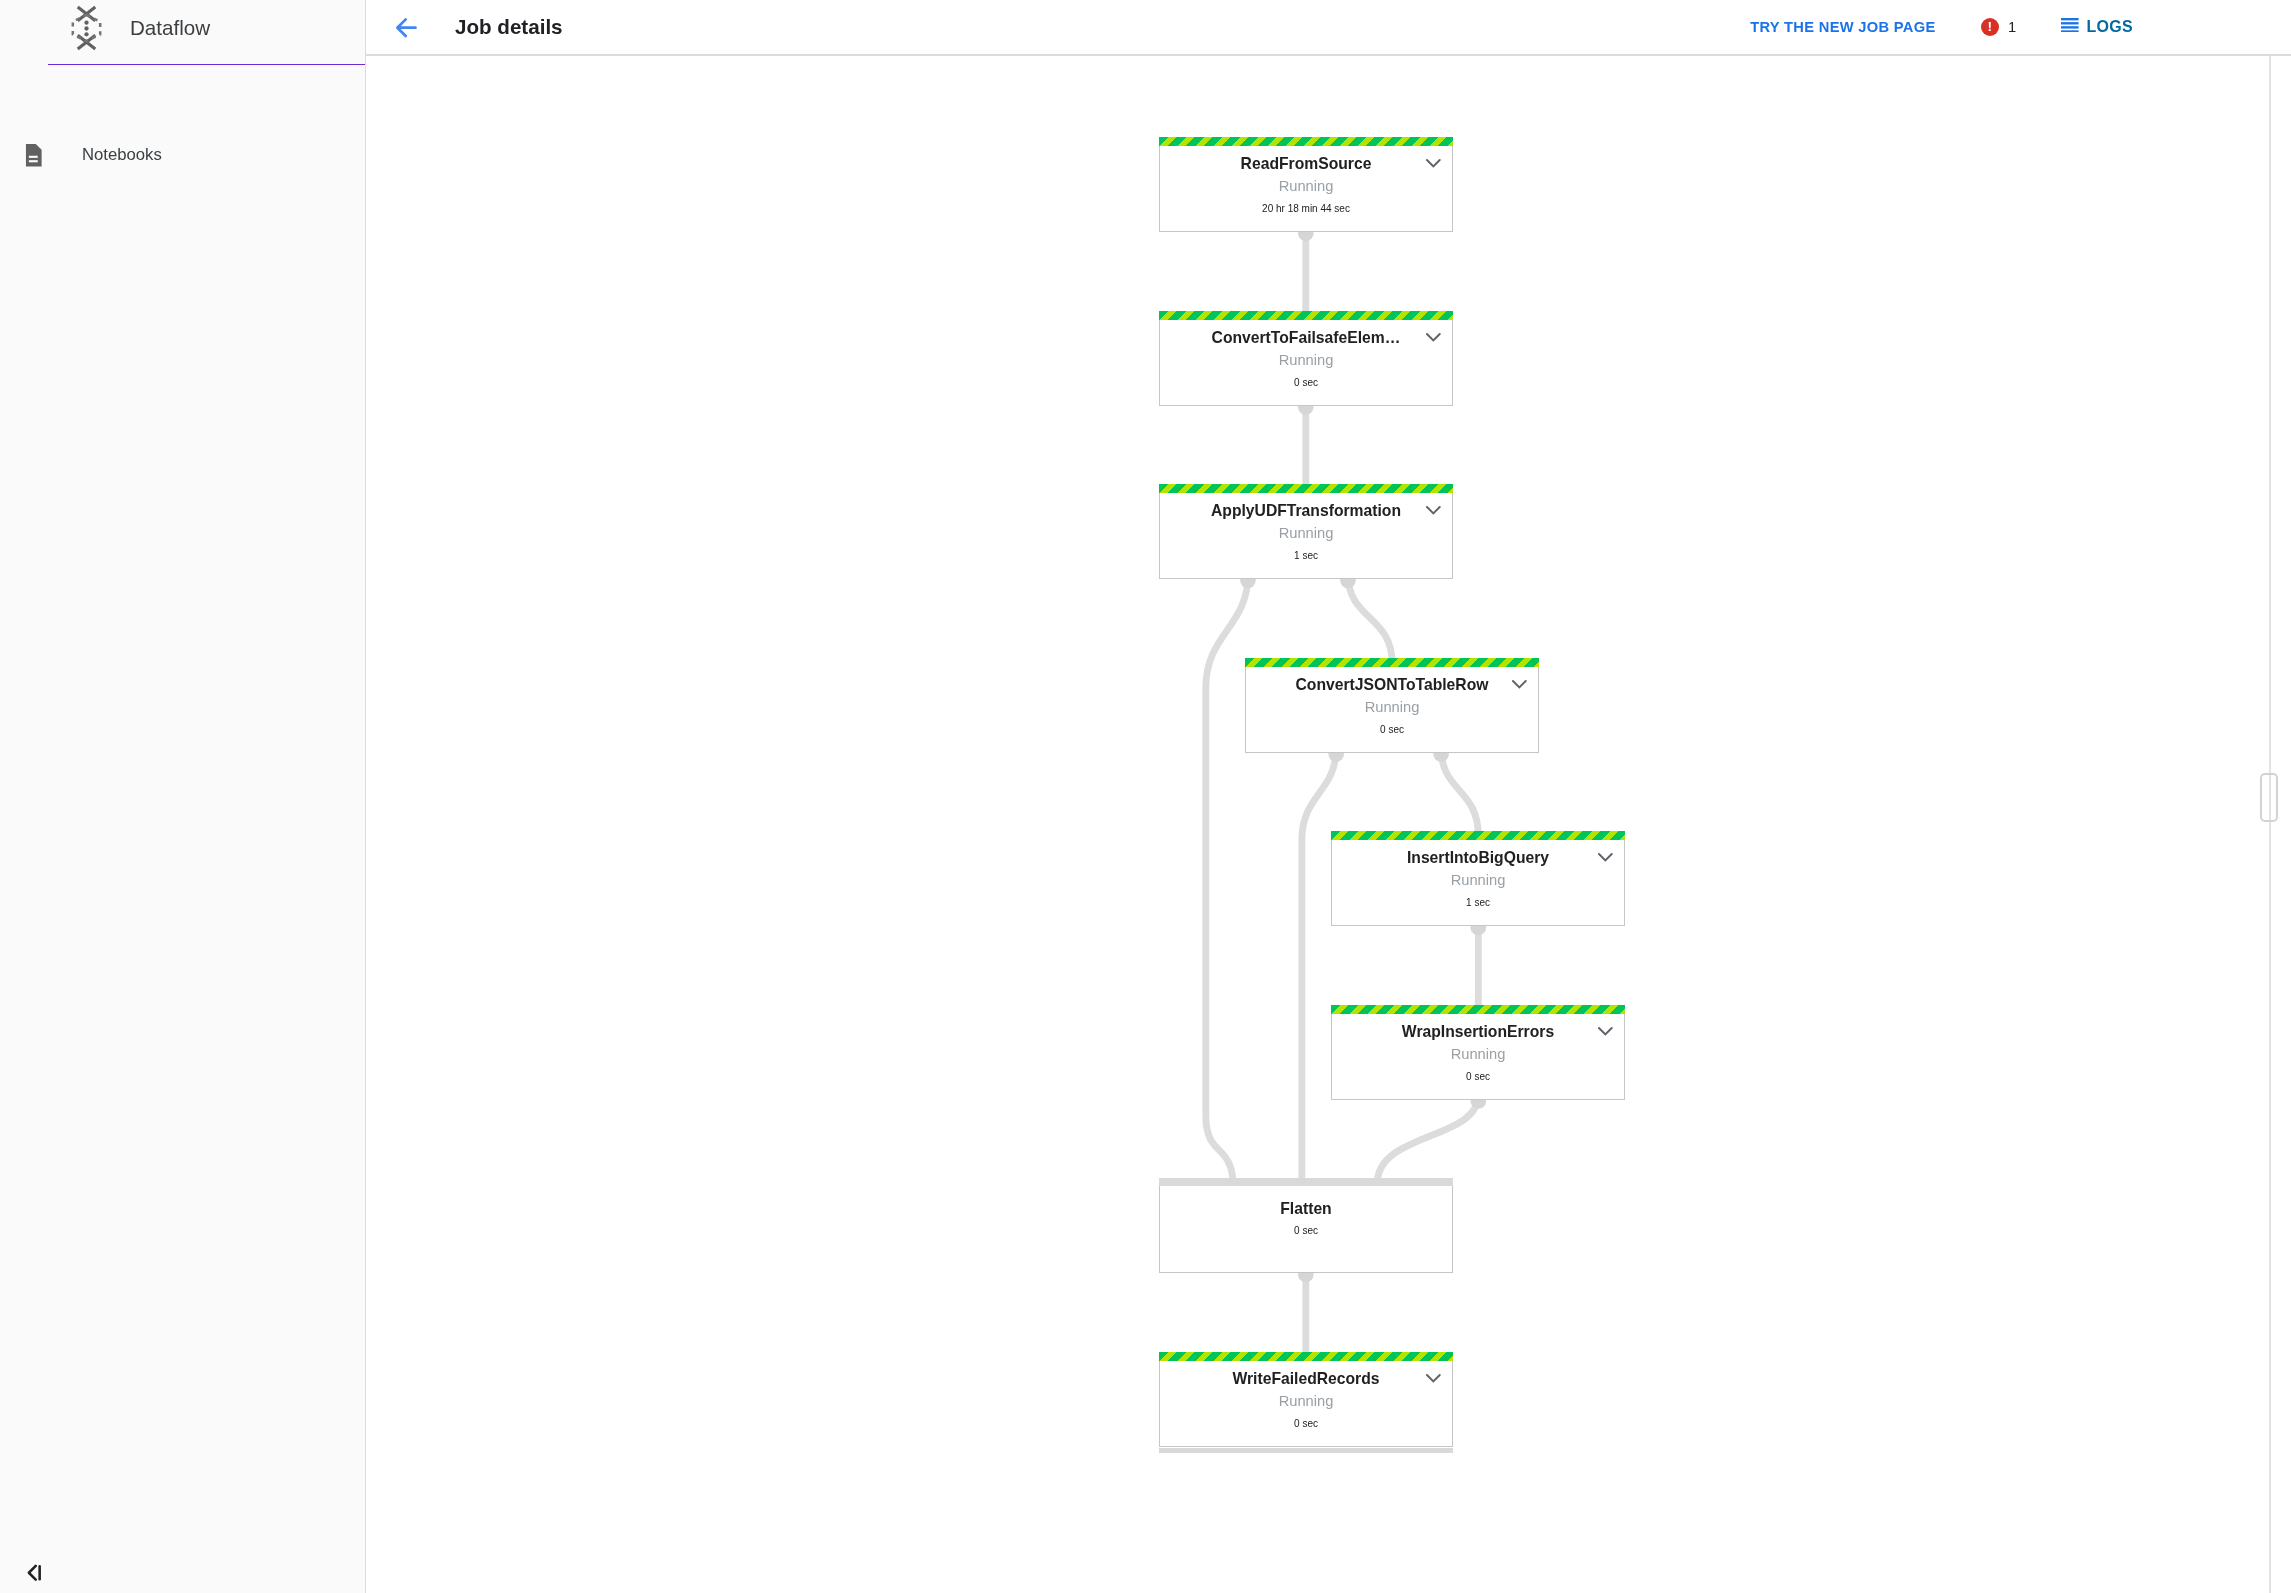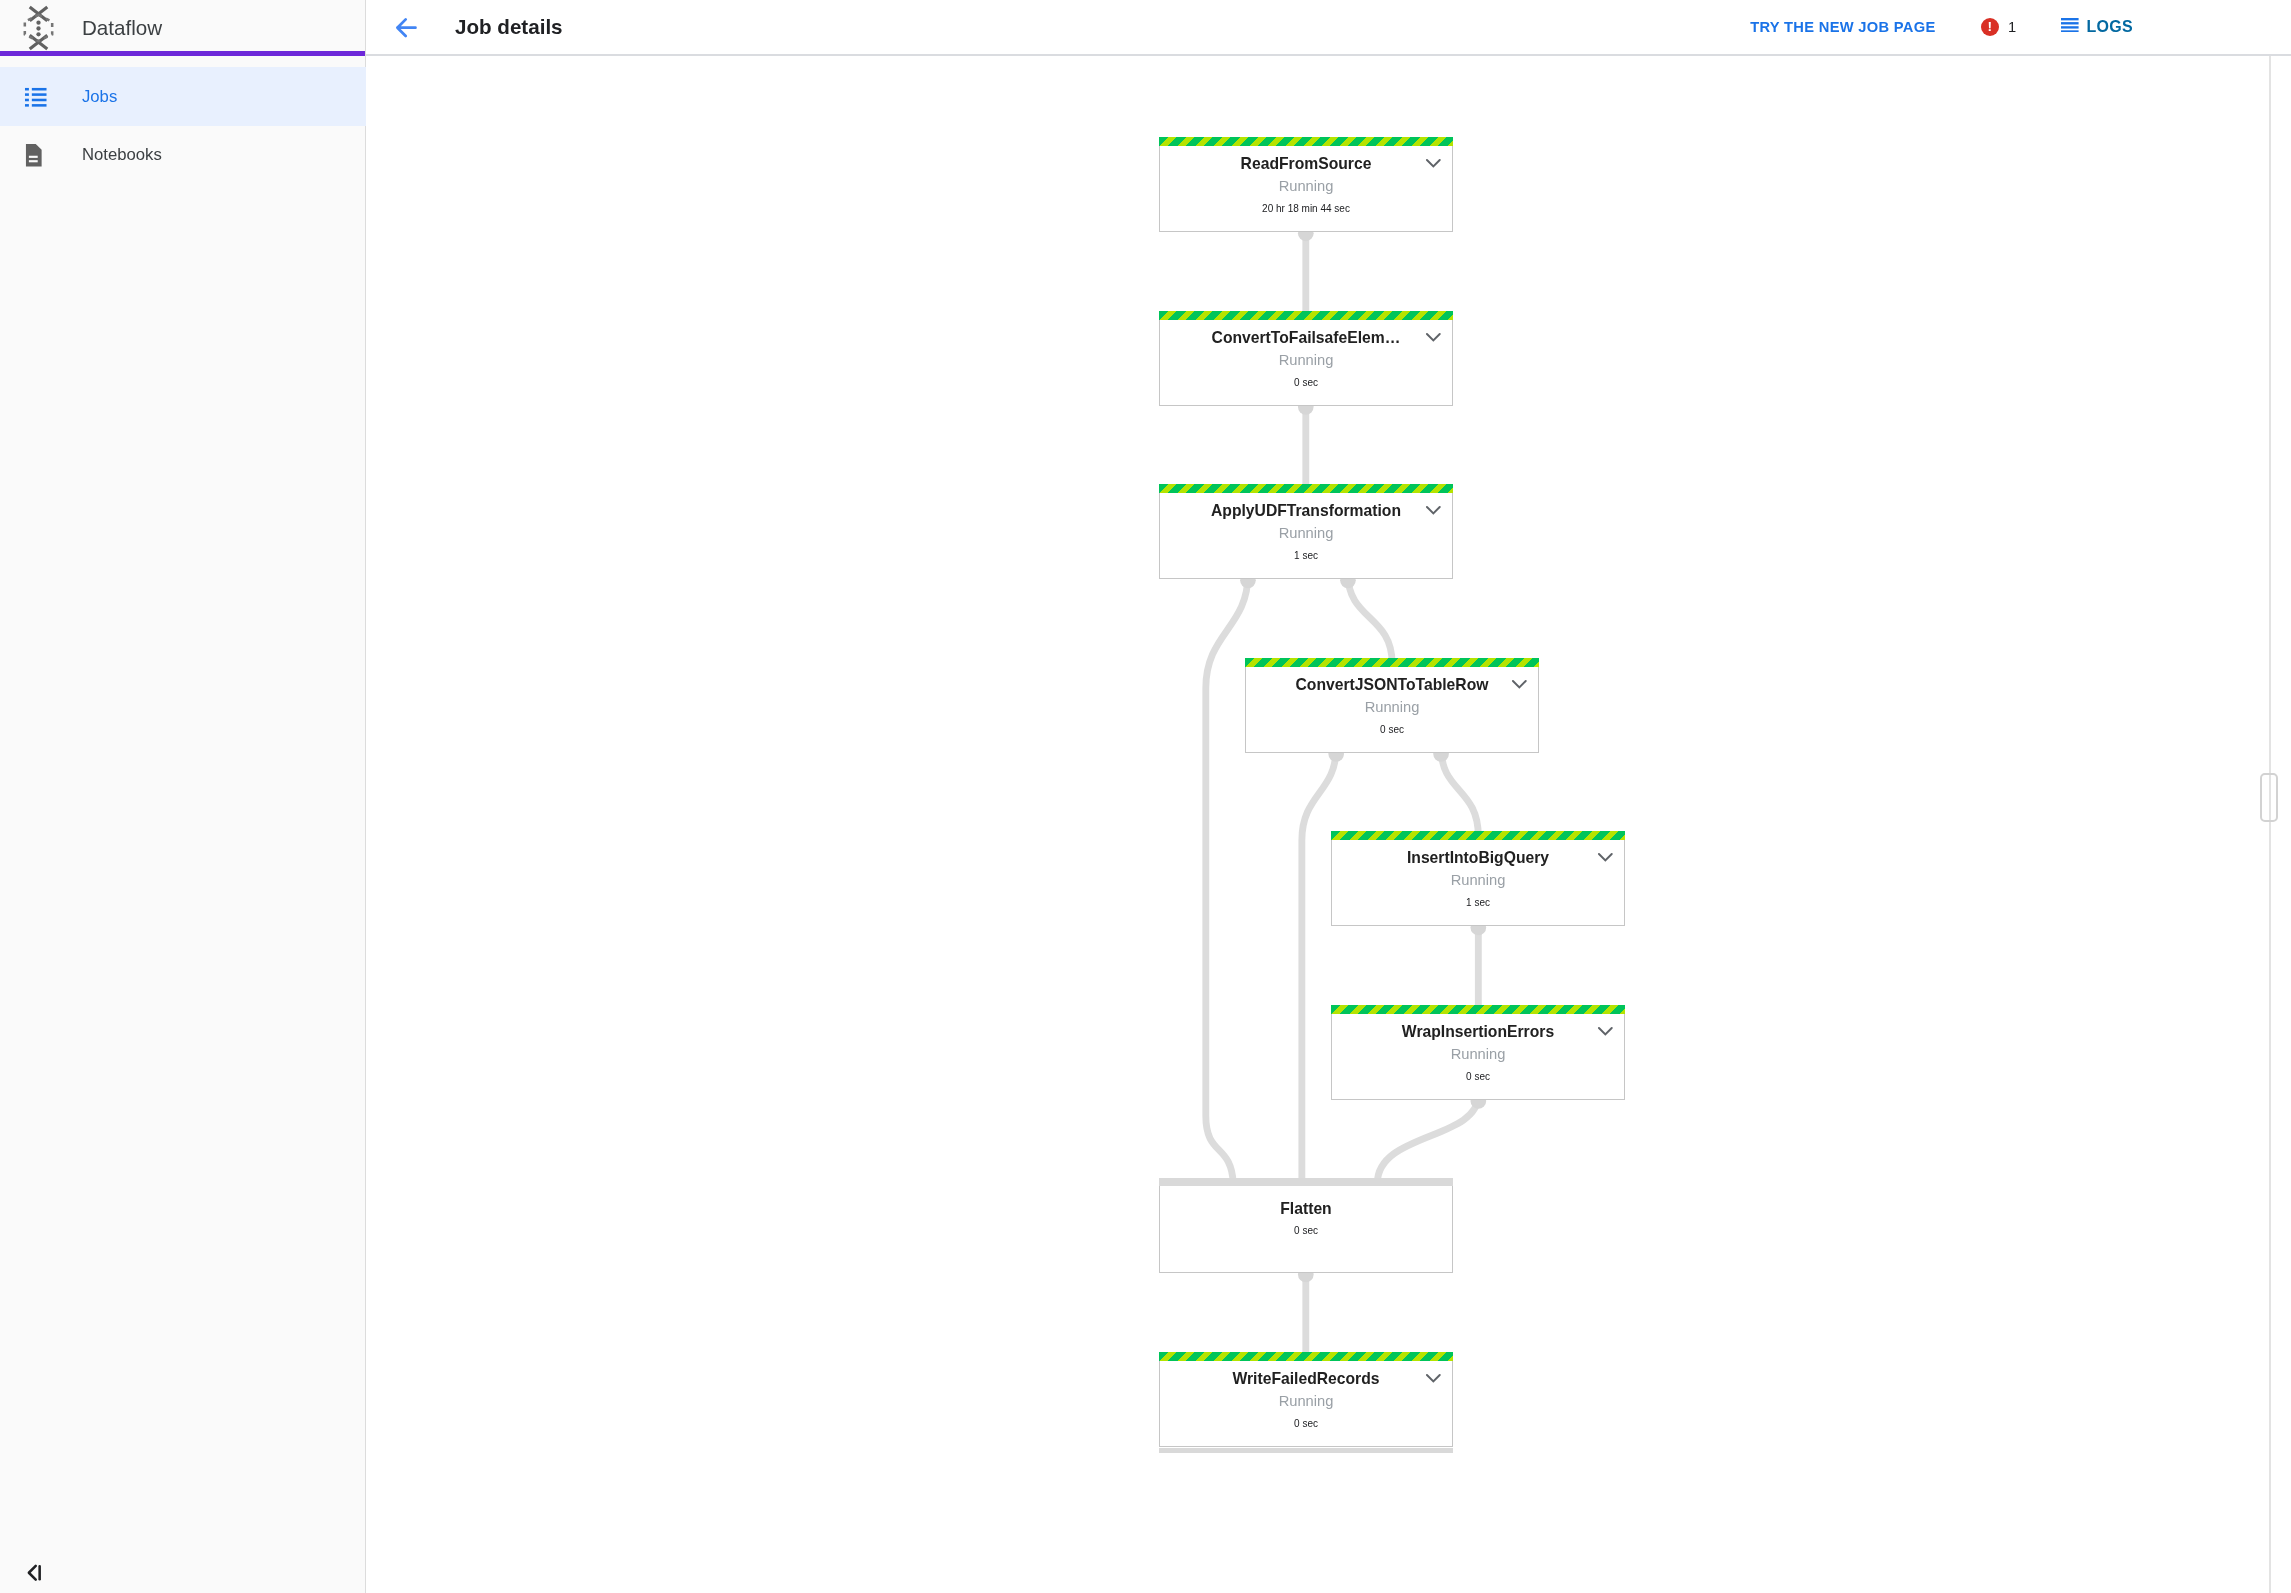"Dataflow" .sidebar-header { border-bottom: 5px solid #6d28d9 -> 1px solid #6d28d9; height: 56px -> 65px; margin-left: none -> 48px }
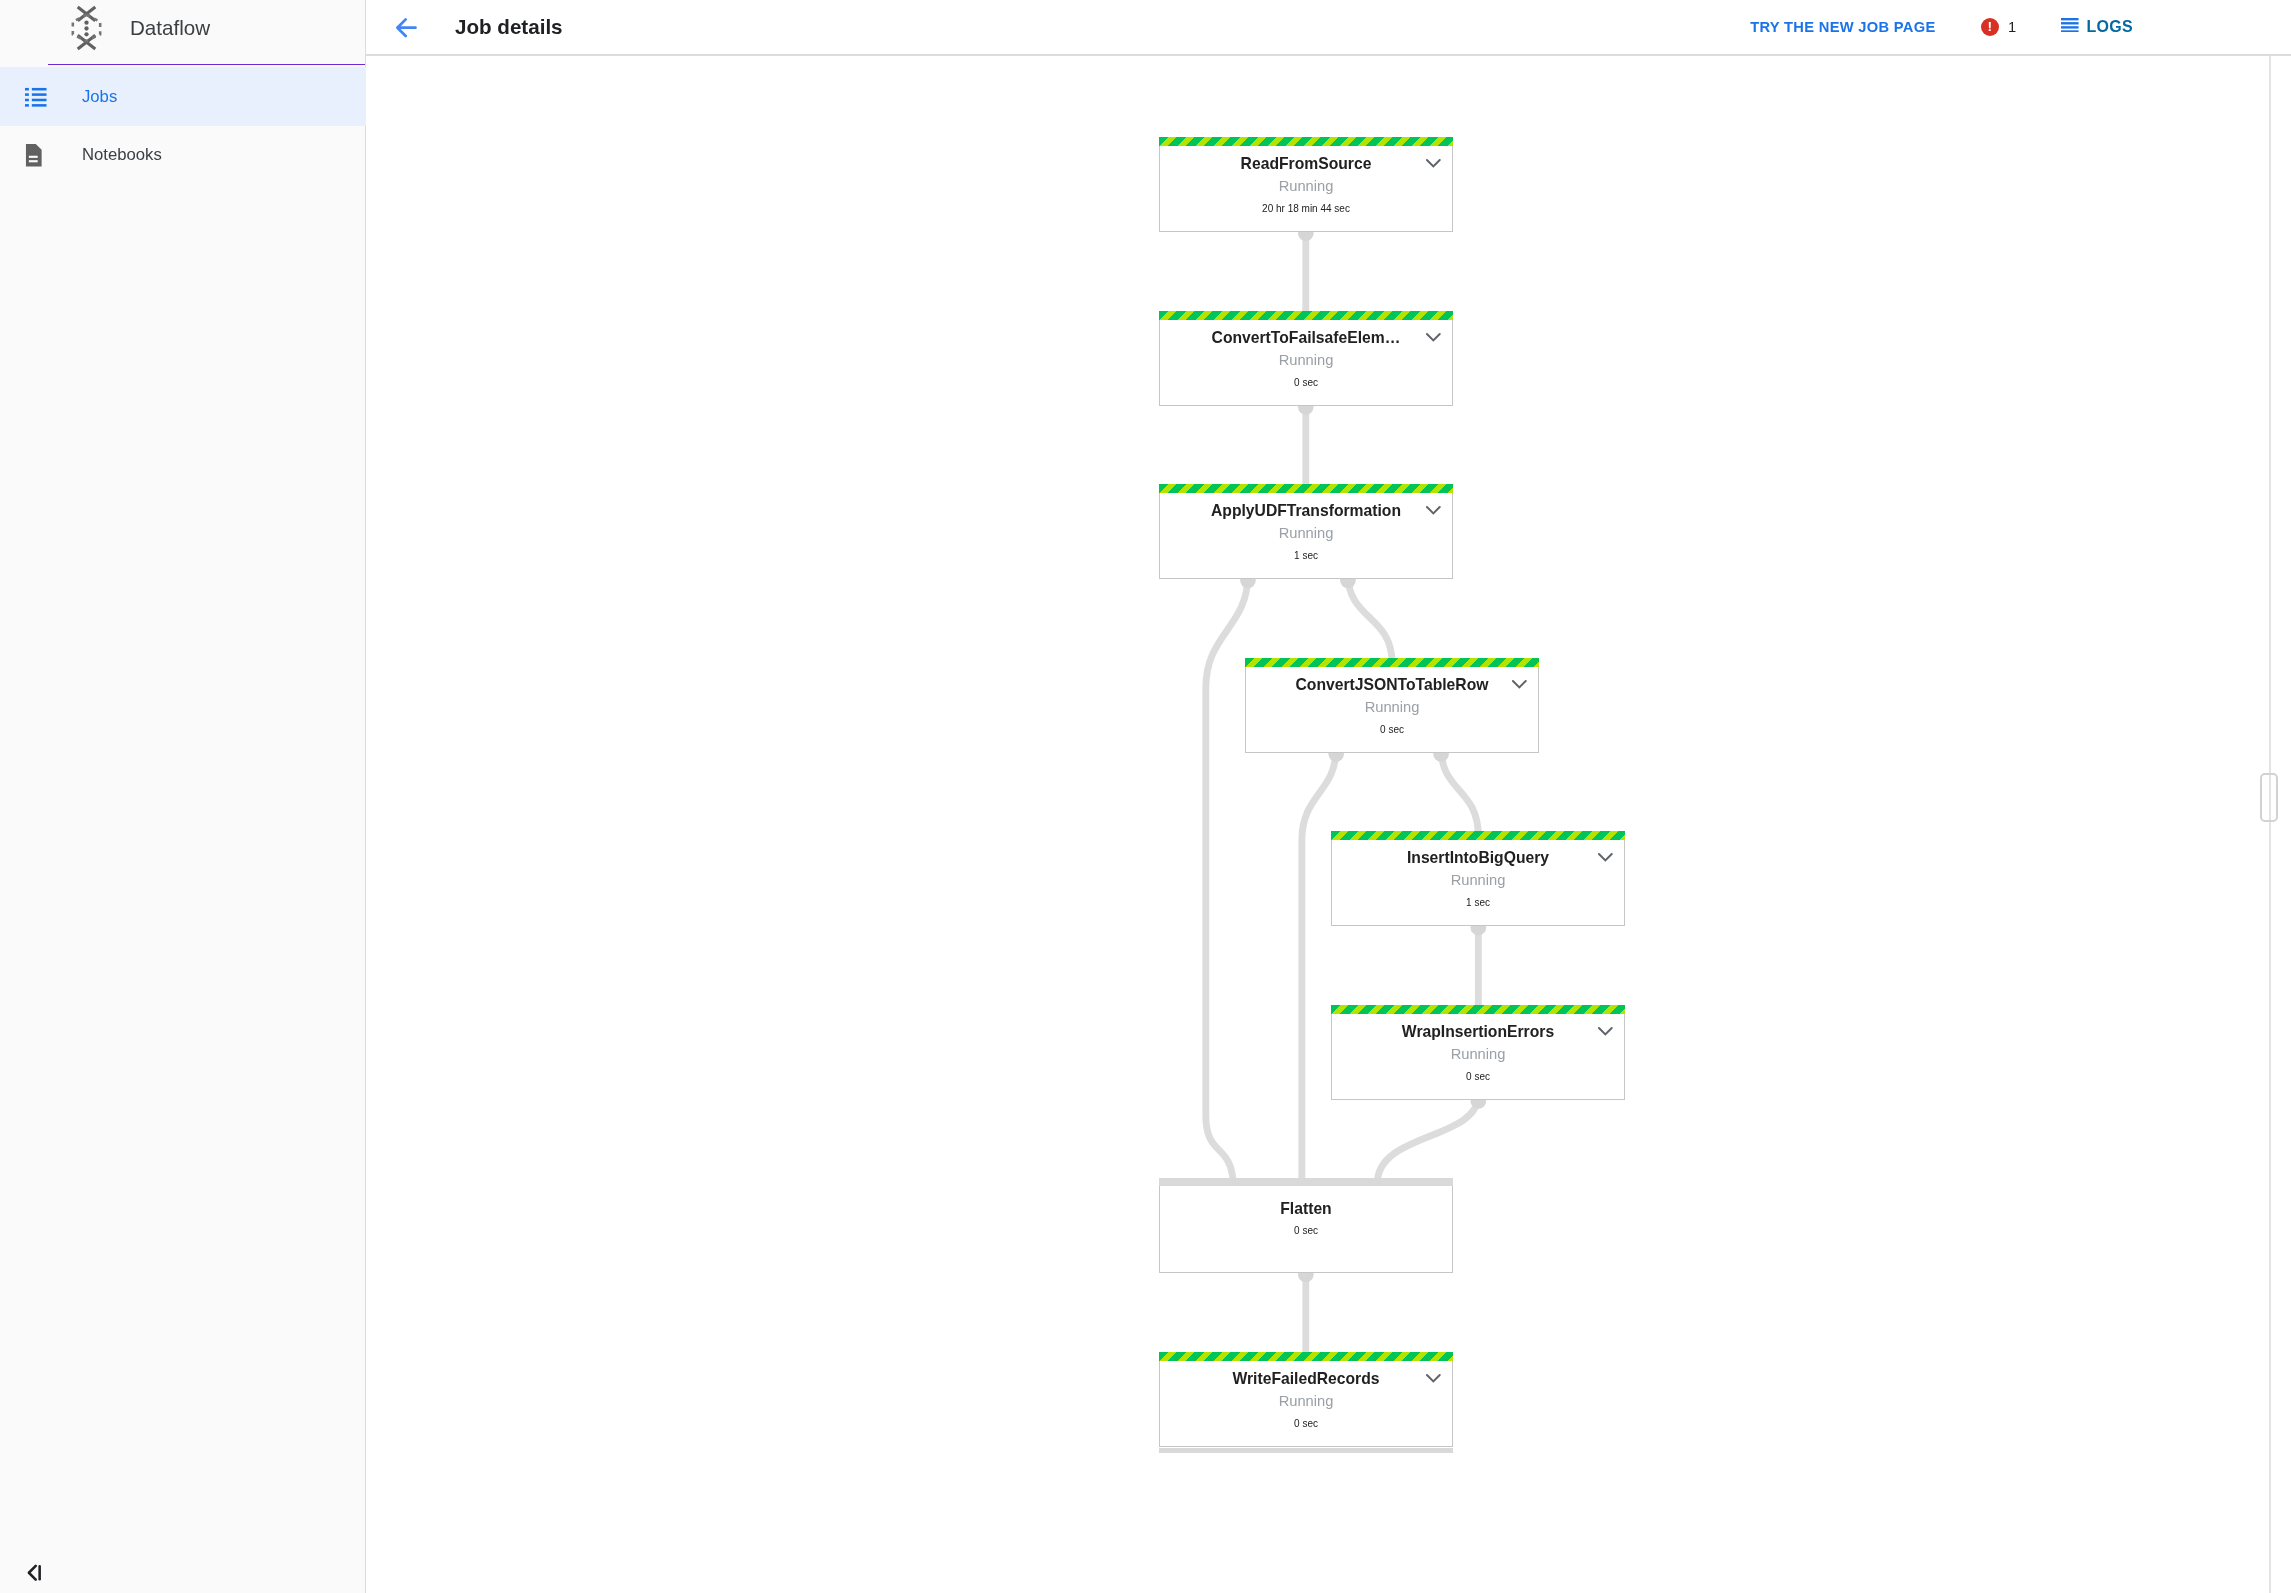"Jobs" div.nav-item { html: <div> <span> <svg> <g> <rect></rect> <rect></rect> <rect></rect> <rect></rect> <rect></rect> <rect></rect> <rect></rect> <rect></rect> </g> </svg> </span> <span>Jobs</span> </div> -> none }
